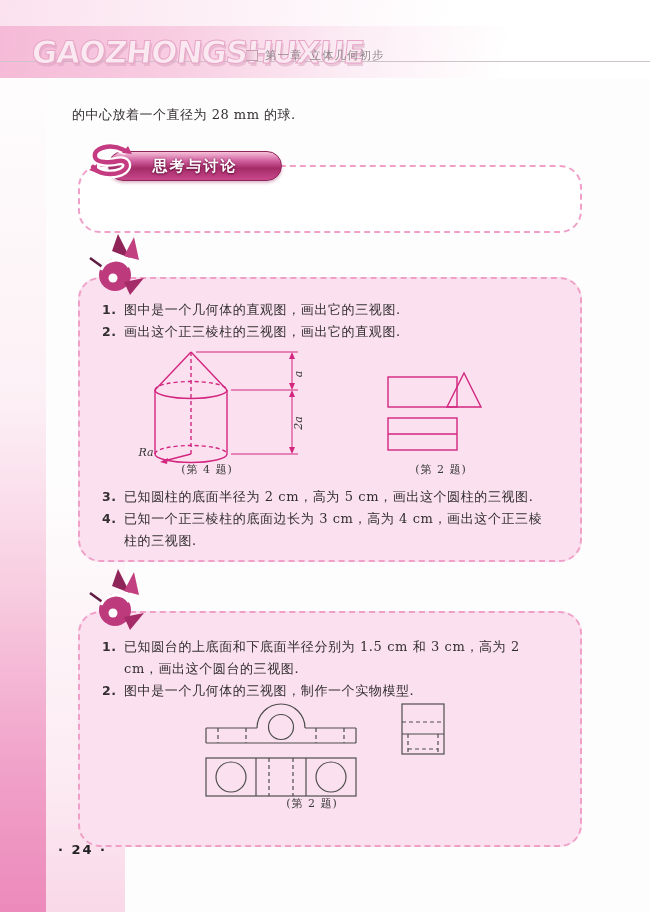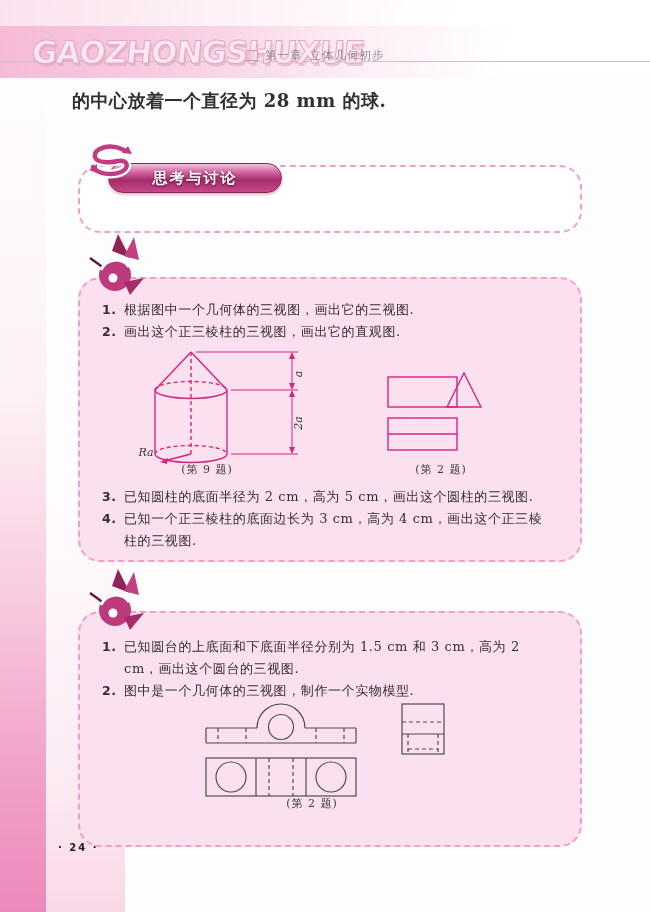"的中心放着一个直径为 28 mm 的球." .intro { font-size: 18px -> 13px; font-weight: bold -> none; top: 89px -> 103px }
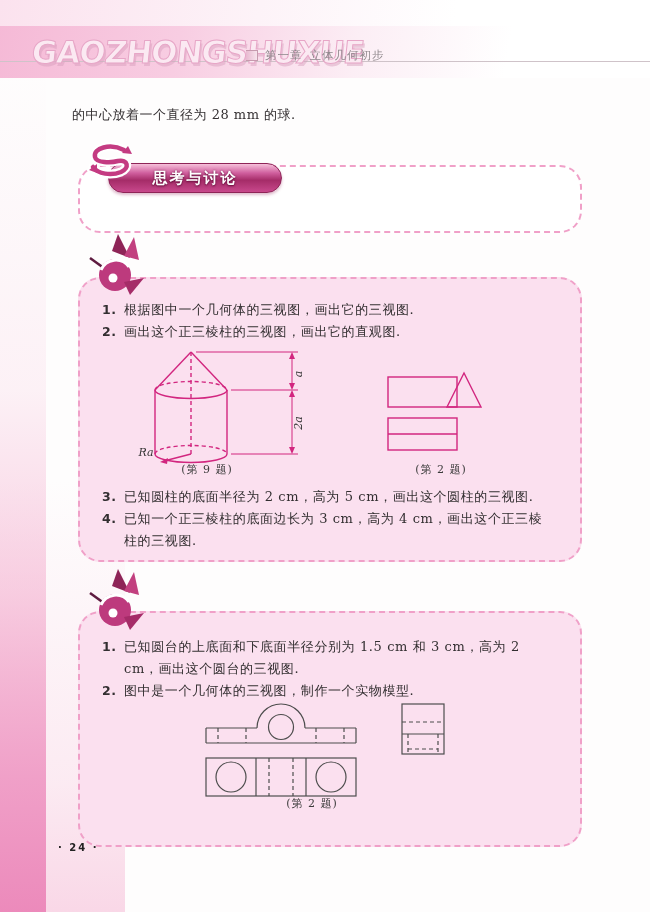"思考与讨论" .pill { margin-top: 12px -> none }
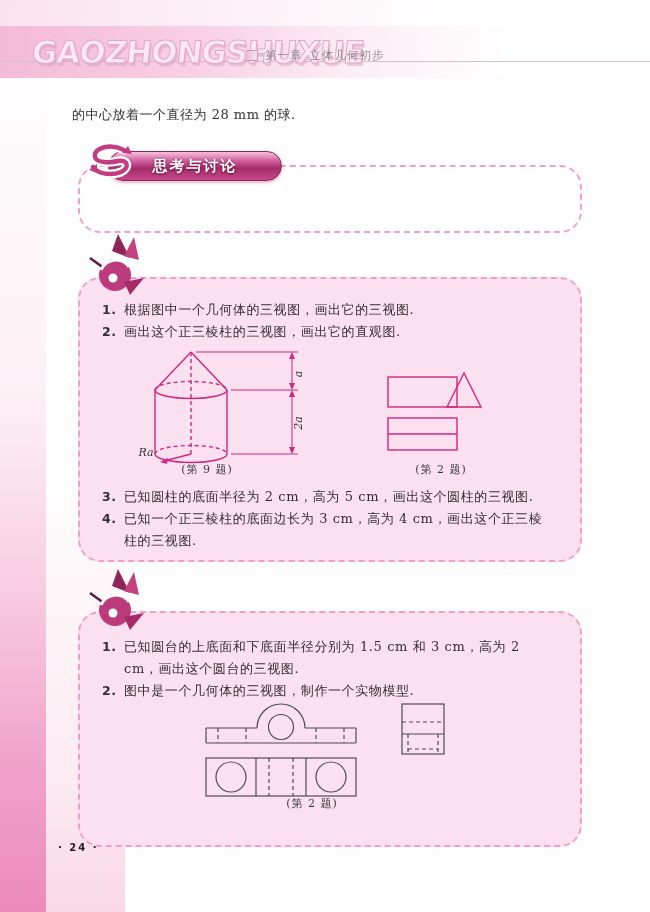"根据图中一个几何体的三视图，画出它的三视图." span.txt { text: 根据图中一个几何体的三视 -> 图中是一个几何体的直观 }
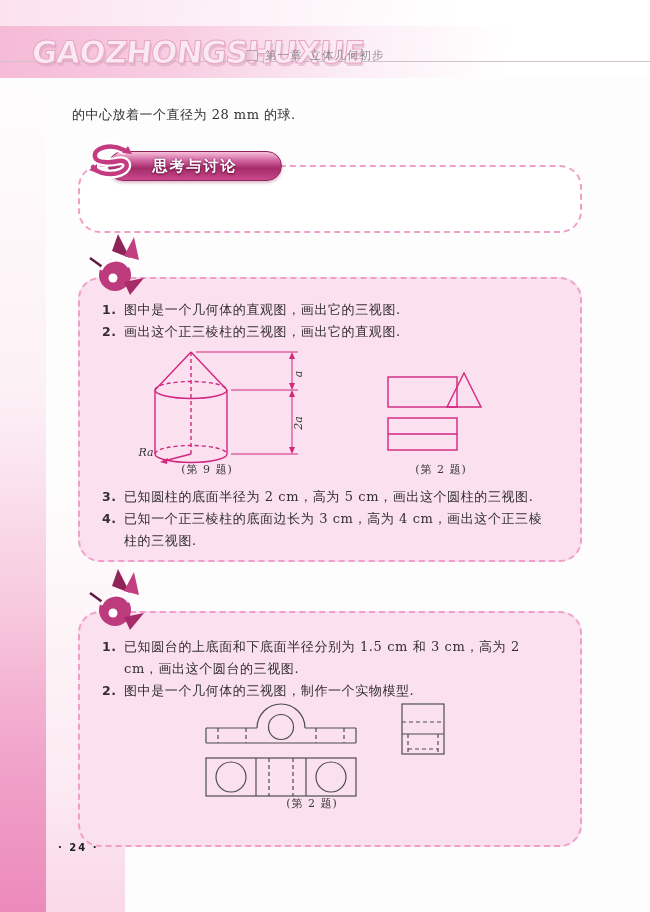"(第 9 题)" div.fig-caption { text: 9 -> 4 }
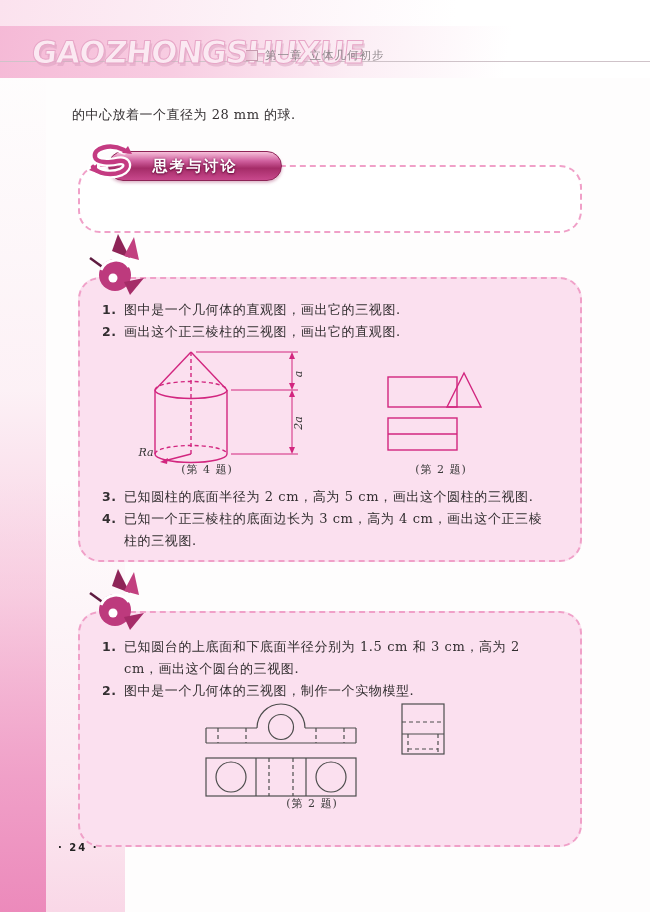"· 24 ·" .page-num { font-size: 10px -> 13px }
